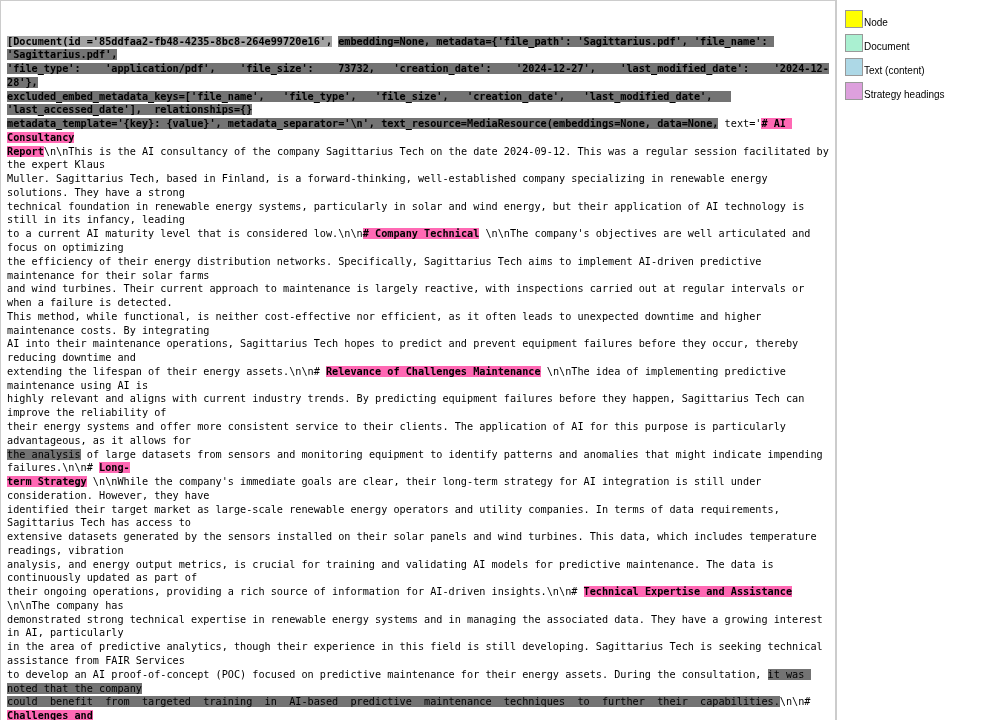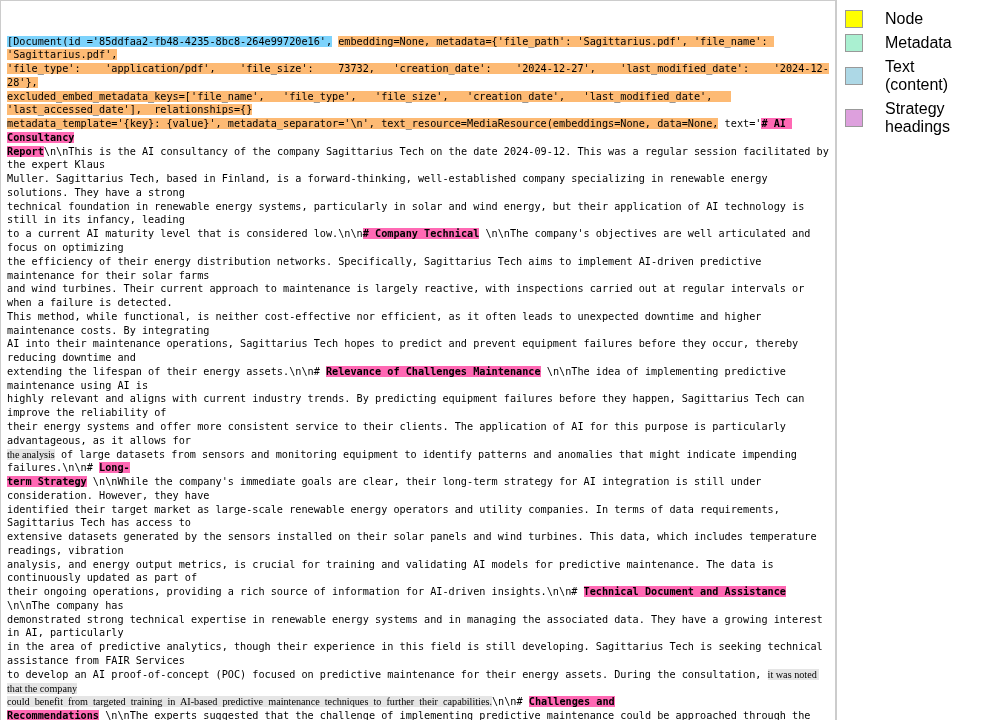"Node" .legend-item { align-items: center -> flex-end; font-size: 16px -> 10px; gap: 22px -> 1px }
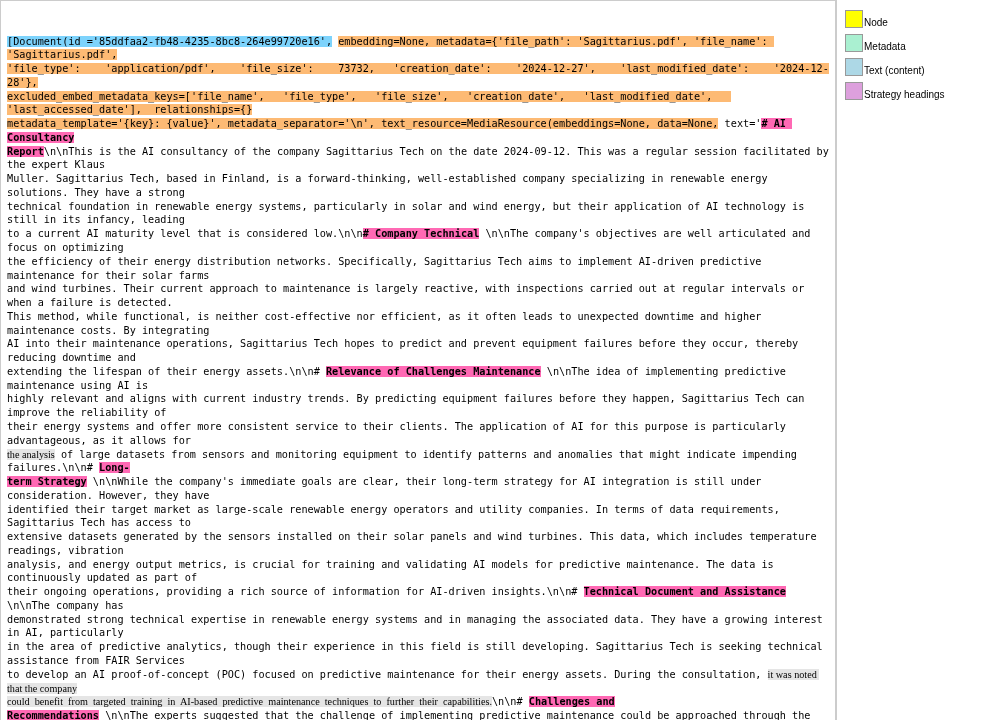"[Document(id" span.node { background: #7dd3fc -> #a3a3a3; font-weight: none -> bold }
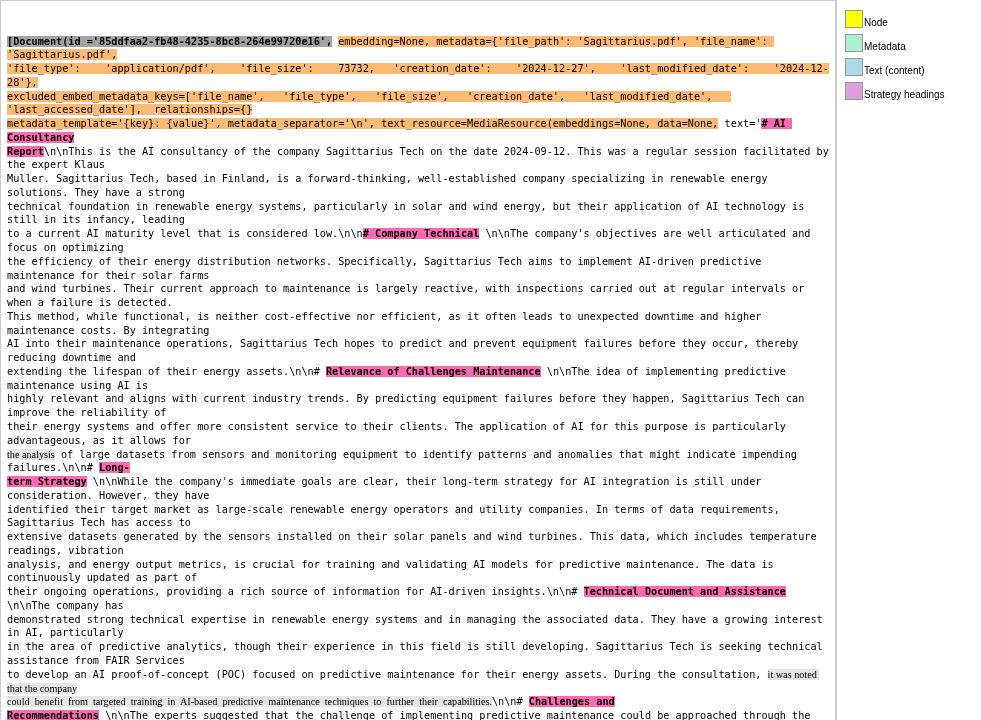"embedding=None, metadata={'file_path':" span.meta { background: #fdba74 -> #737373; font-weight: none -> bold }
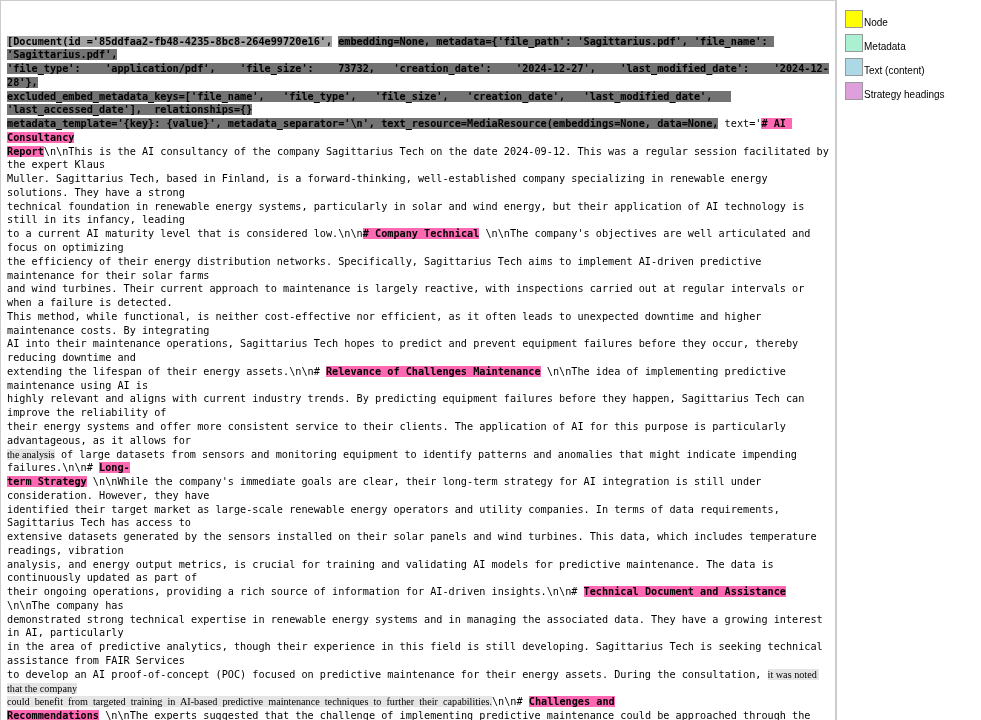"Metadata" span { text: Metadata -> Document }
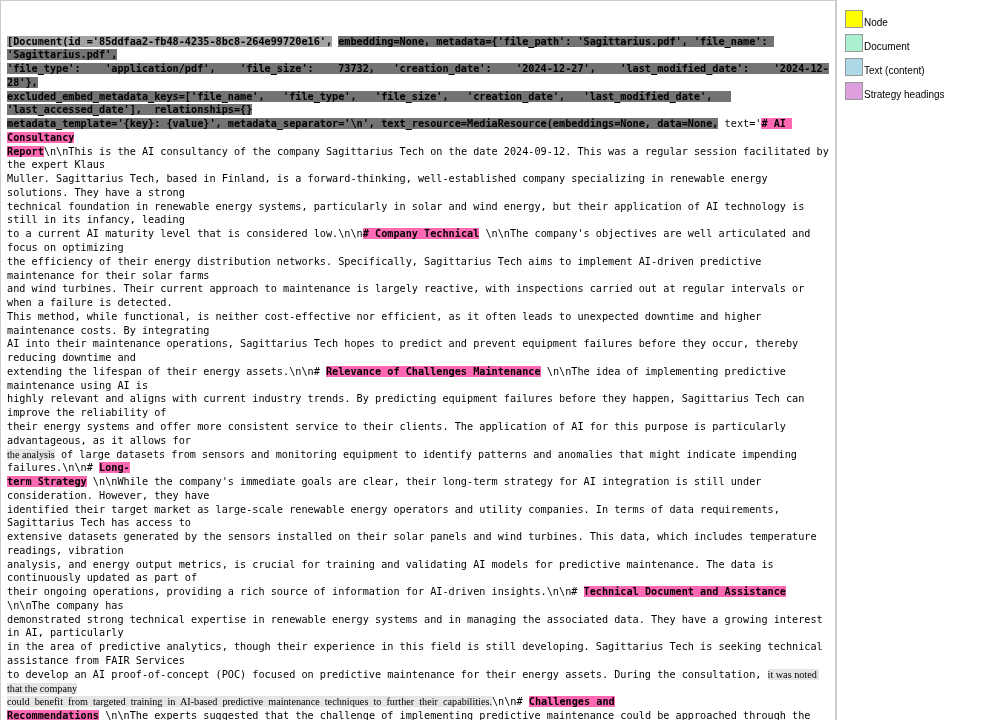"the analysis" span.pink-bg { background: #e5e5e5 -> #737373; font-family: Liberation Serif, serif -> none }
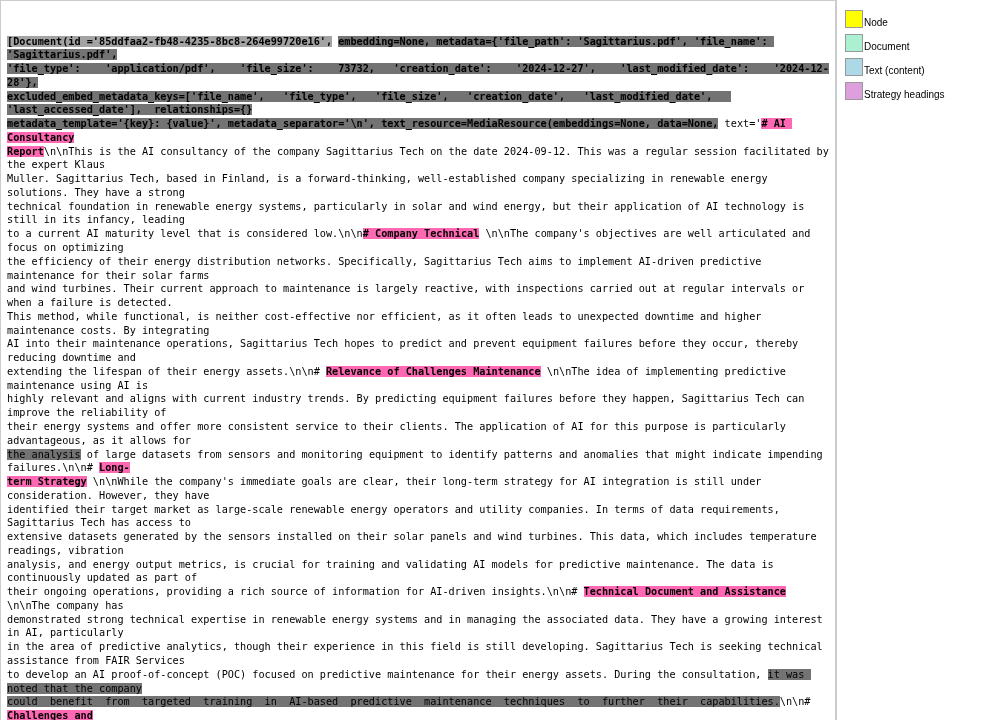"Technical Document and Assistance" span.assigned { text: Document -> Expertise }
